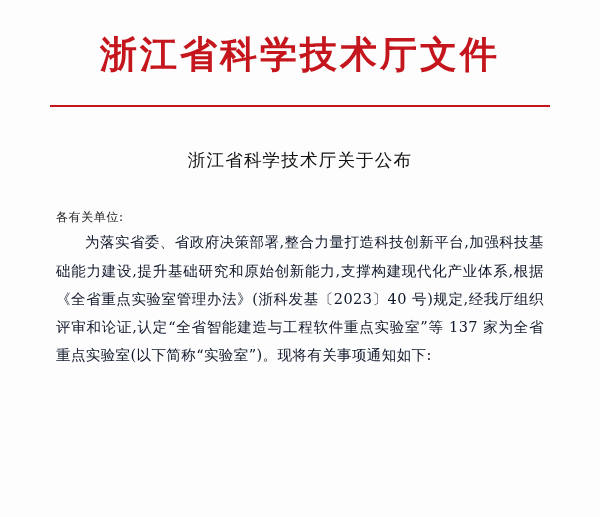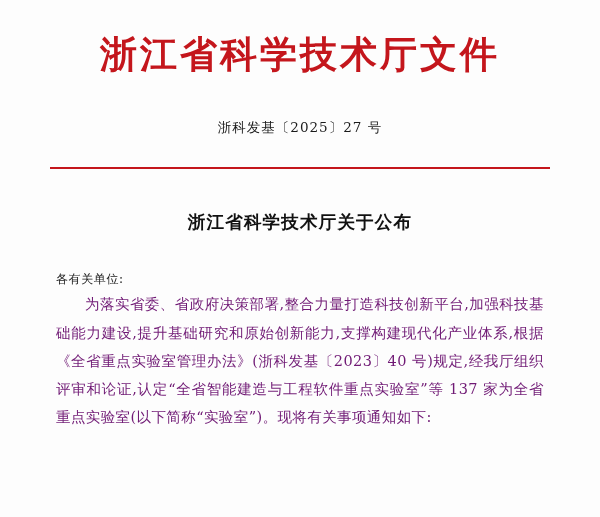"浙科发基〔2025〕27 号" div.doc-number { html: <div>浙科发基〔2025〕27 号</div> -> none }
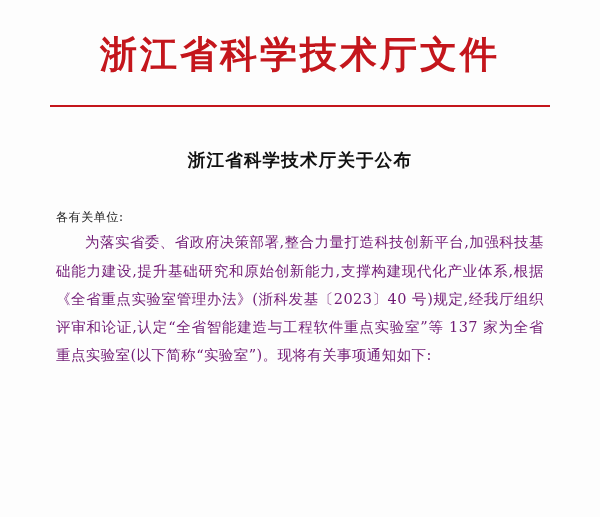"浙江省科学技术厅关于公布" .title-block { font-weight: bold -> normal }
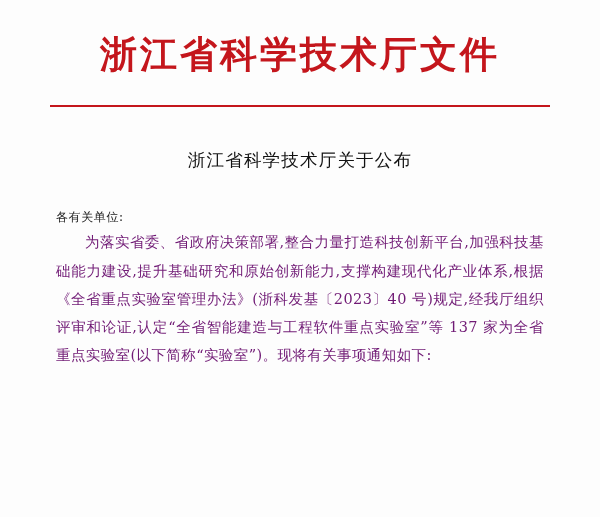"为落实省委、省政府决策部署,整合力量打造科技创新平台,加强科技基础能力建设,提升" .body-para { color: #701a75 -> #0f172a }
